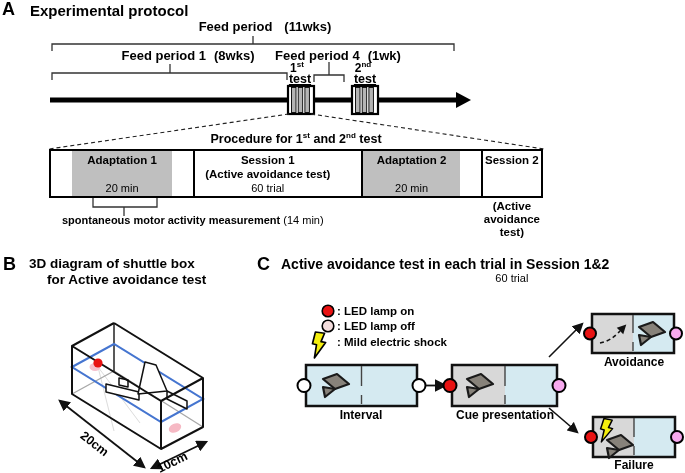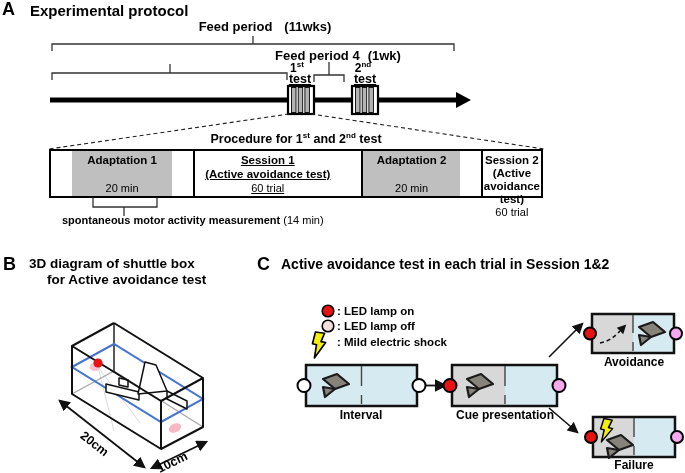"Feed period 1 (8wks)" div.lbl { html: none -> <div> <span>Feed period 1</span><span></span><span>(8wks)</span> </div> }
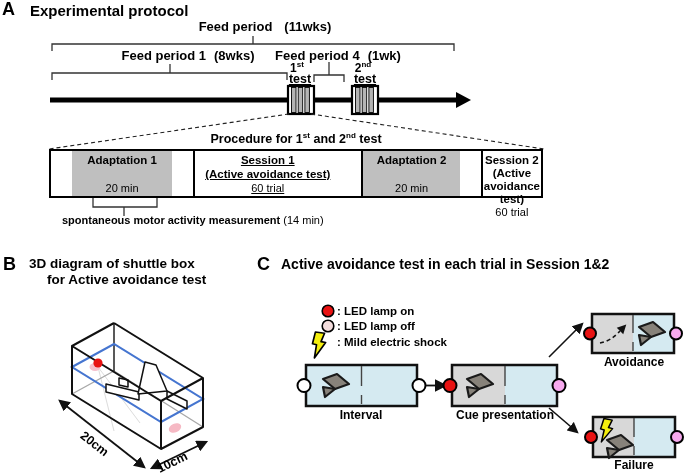"Session 1" div.cell { text-decoration: underline -> none }
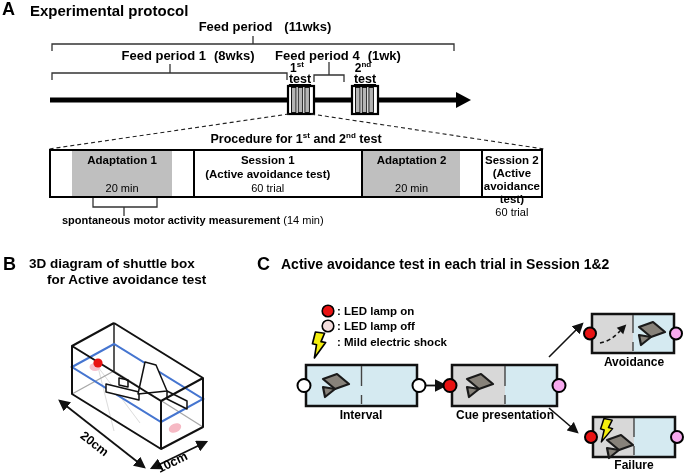"Session 2" div.cell { gap: none -> 33px }
